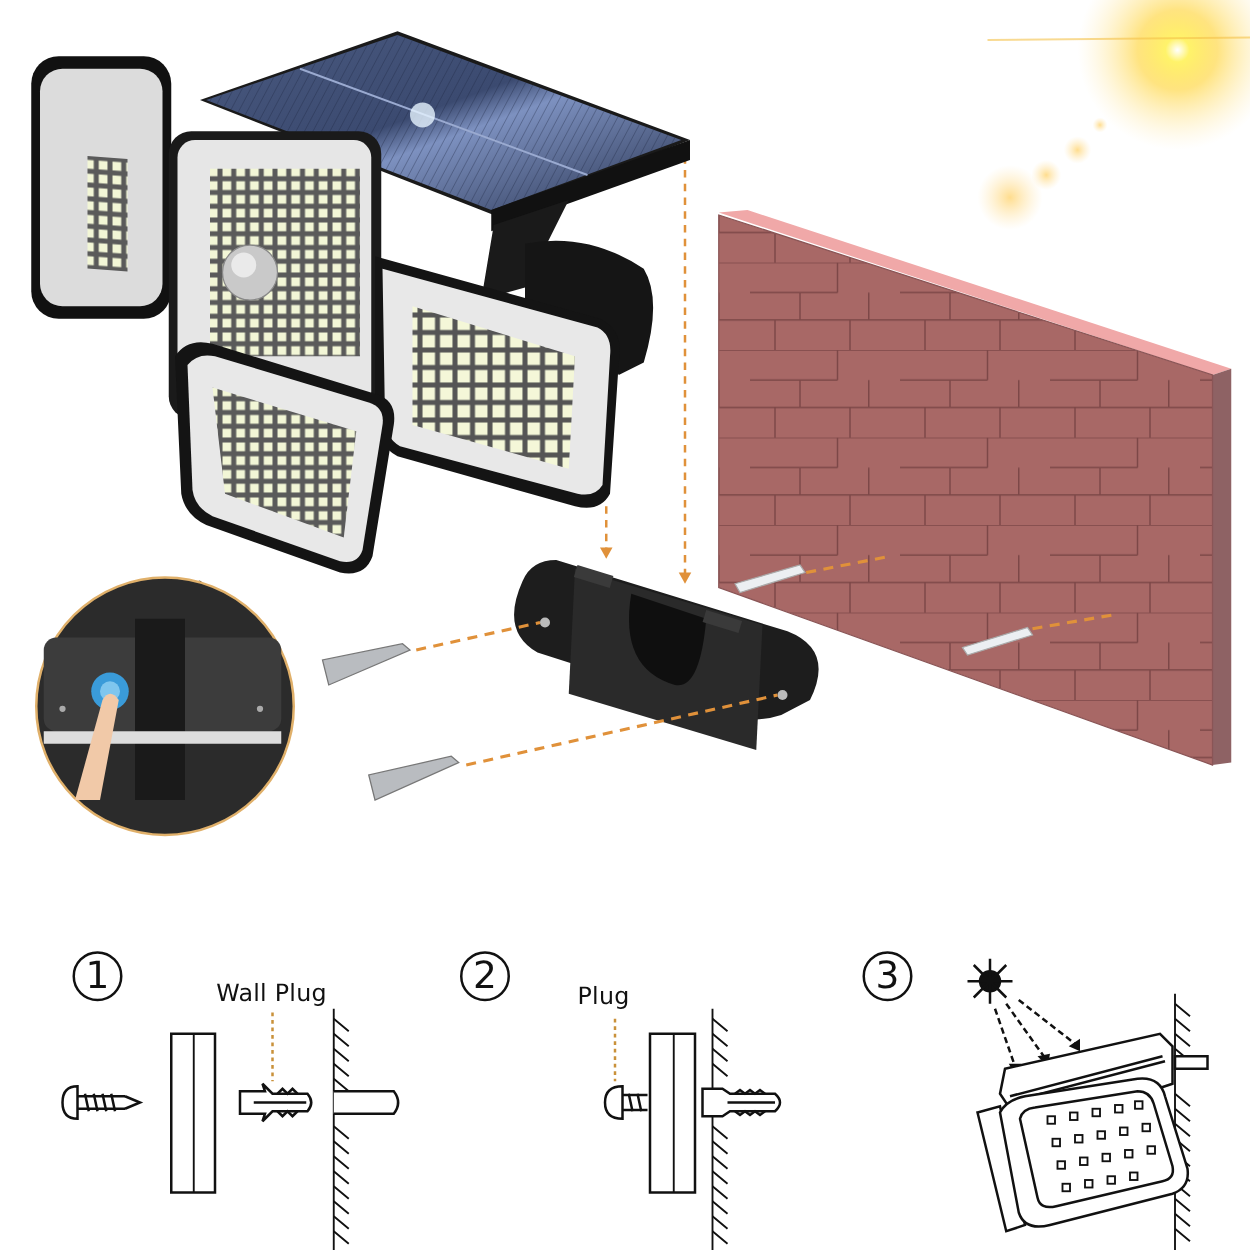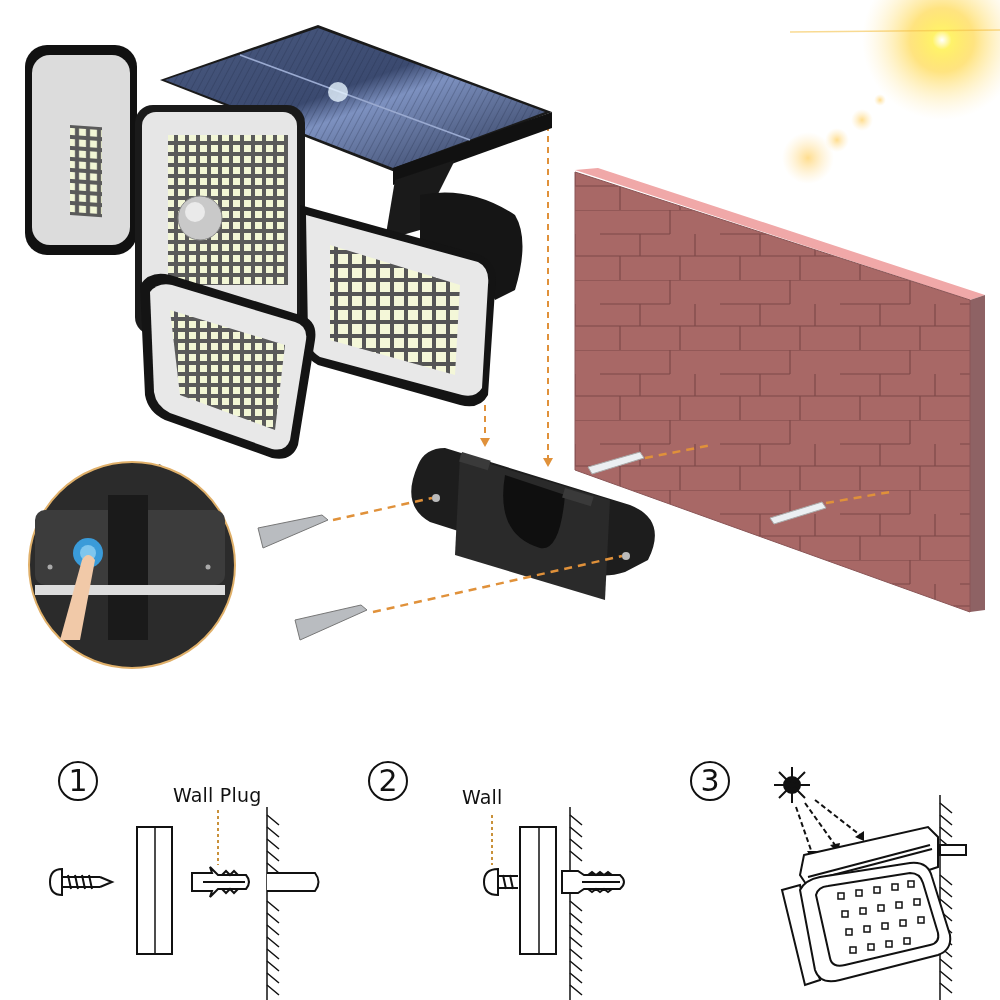"Wall" div.label { text: Wall -> Plug }
